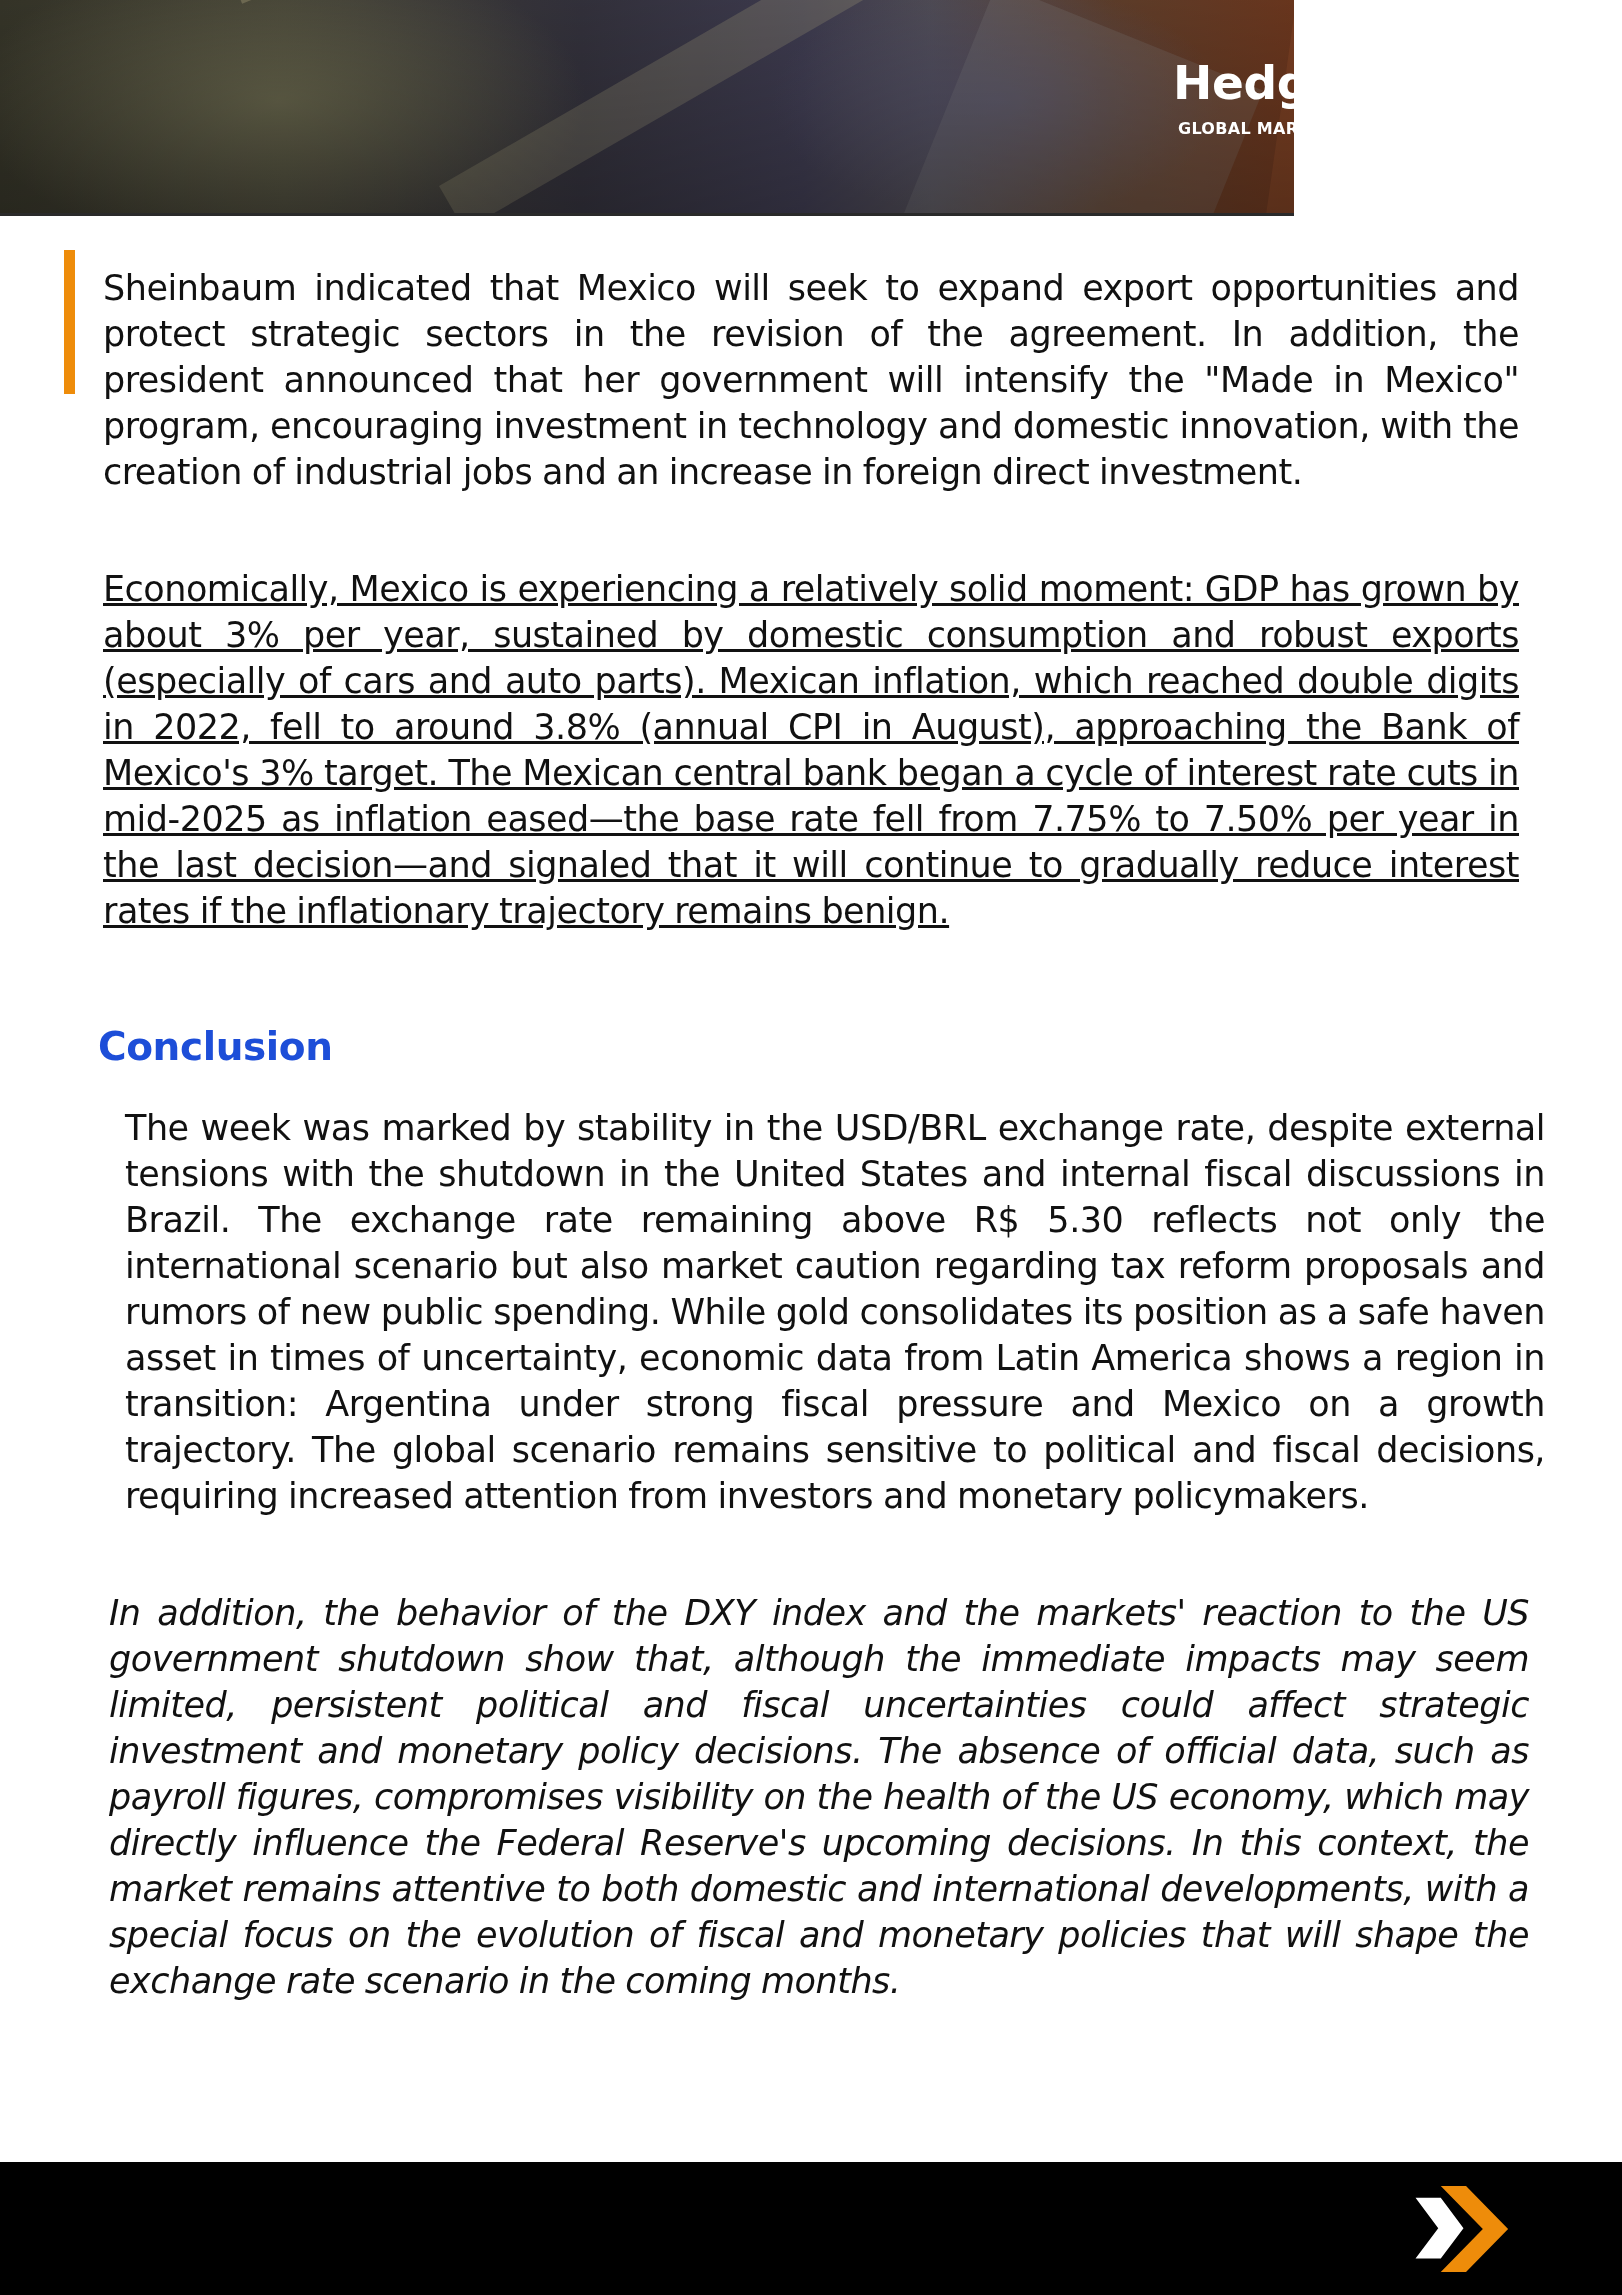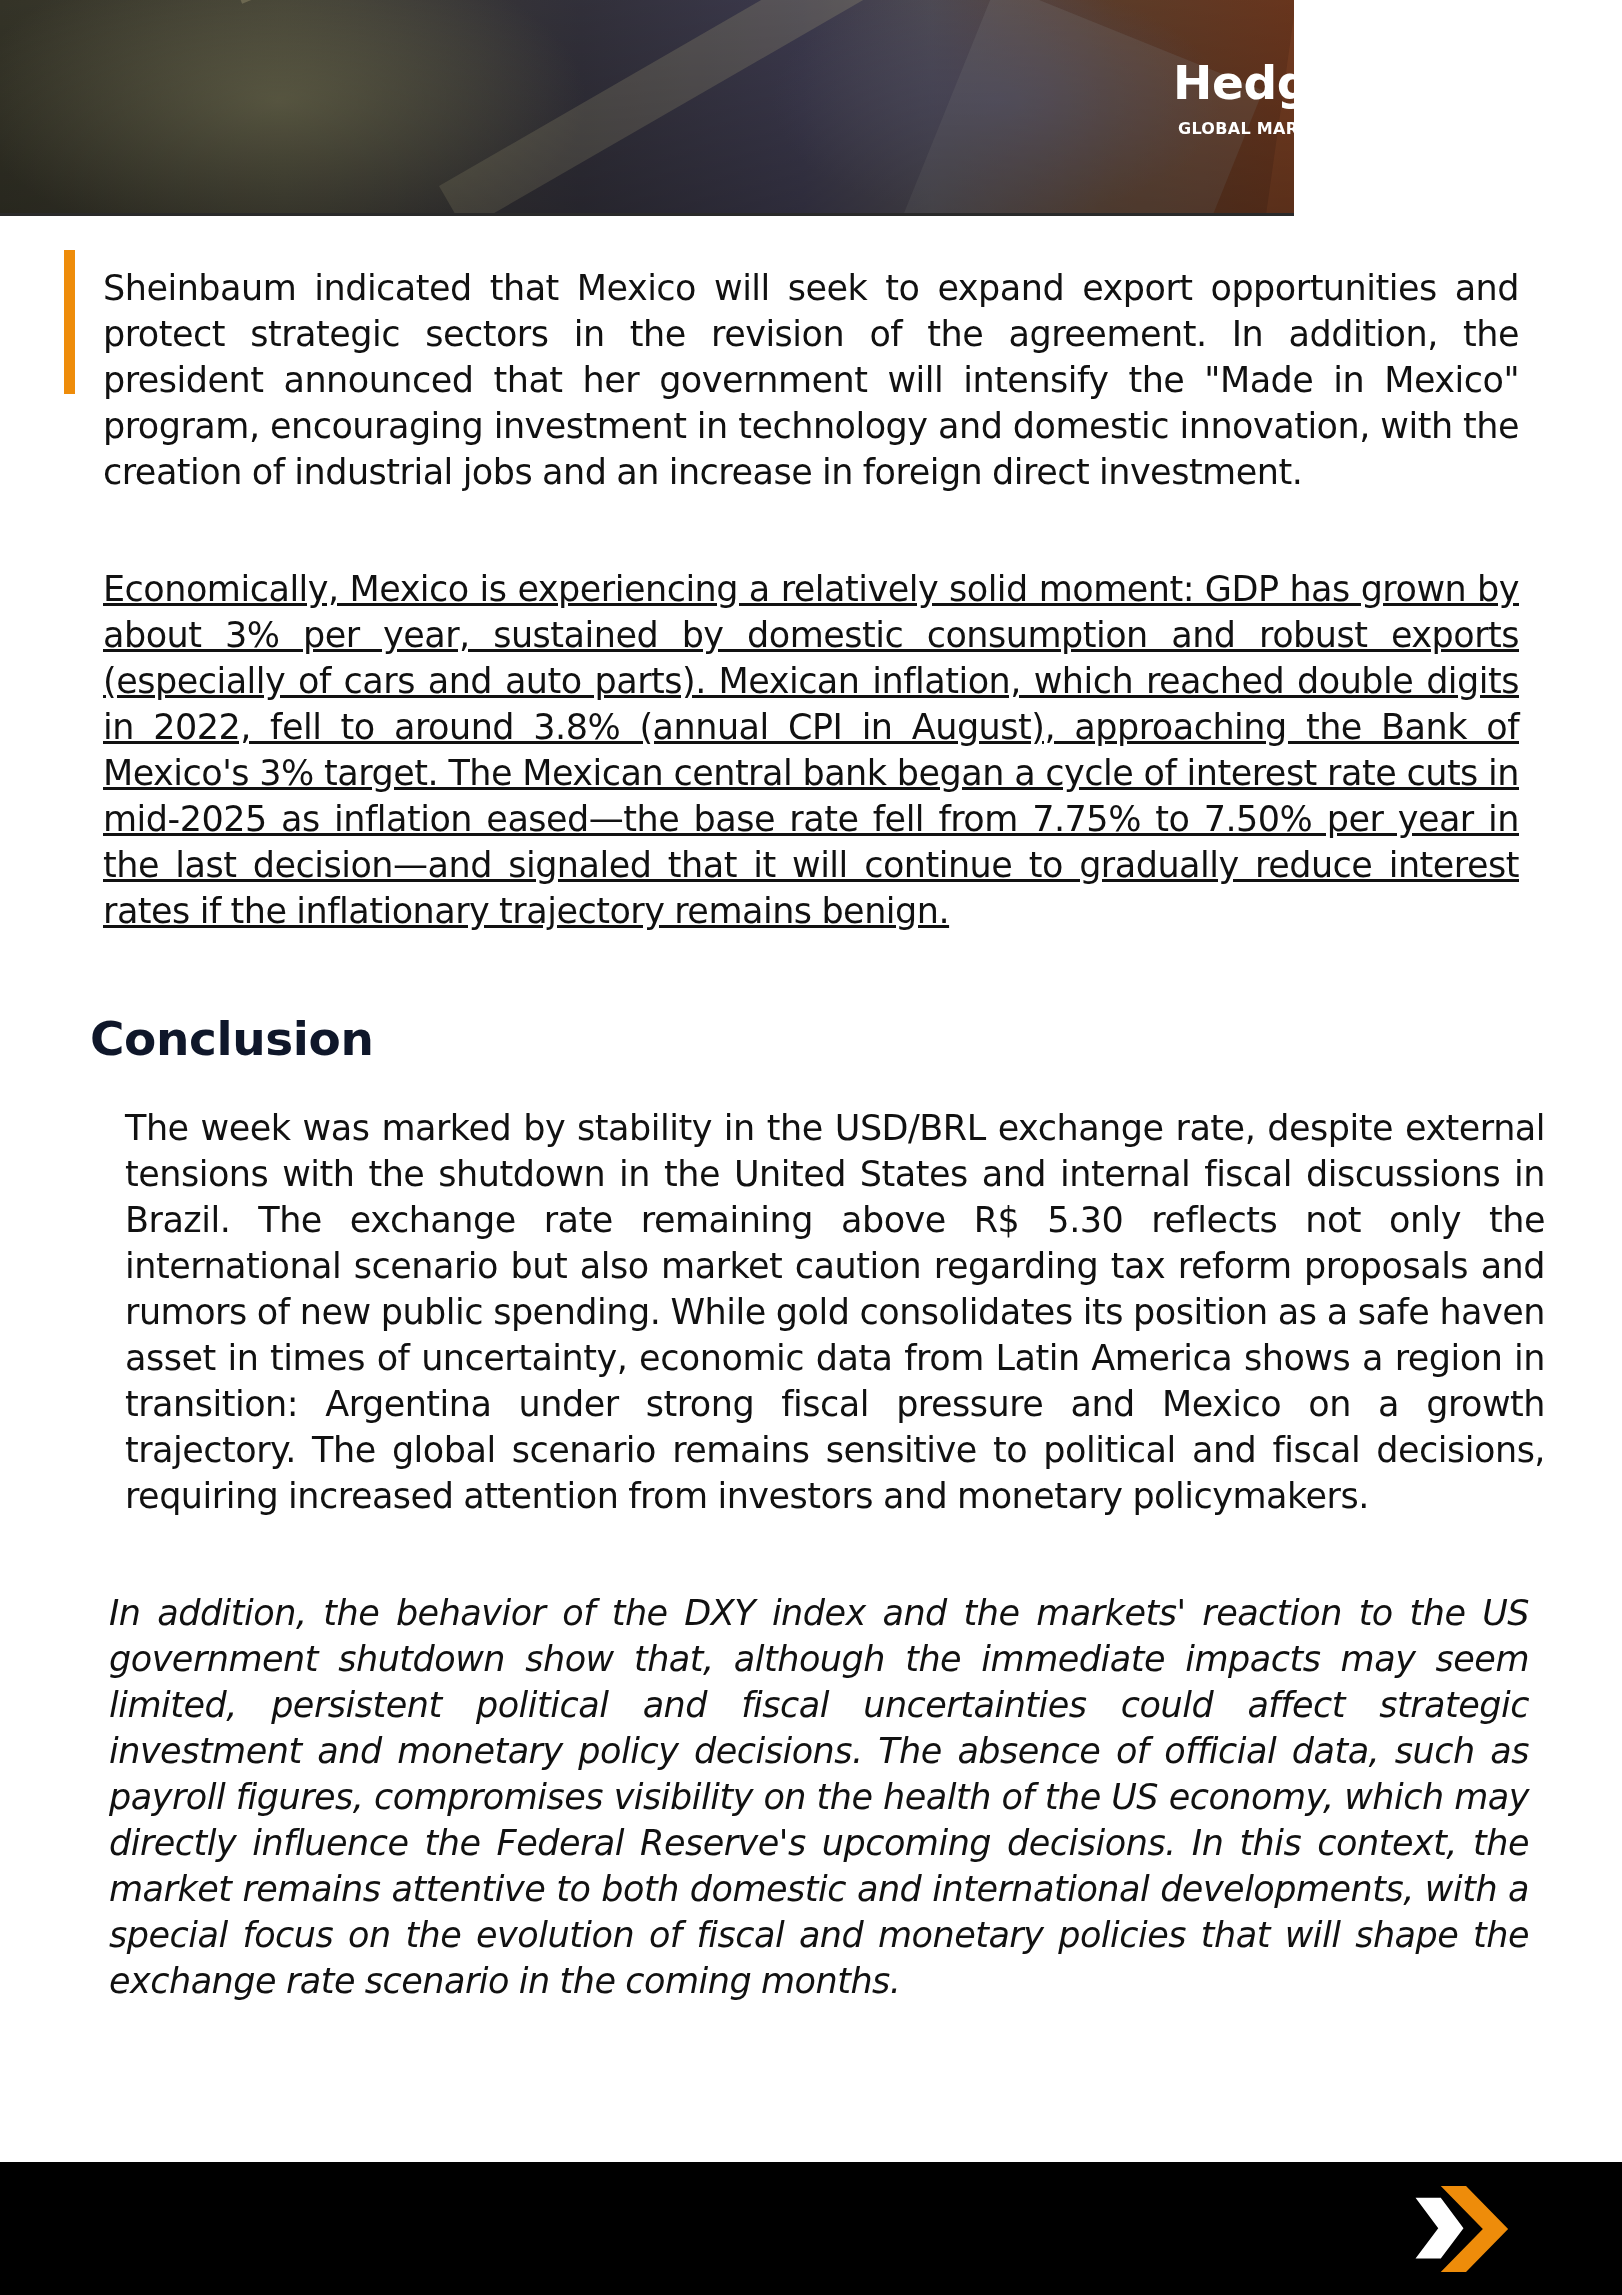"Conclusion" .section-heading { color: #0f172a -> #1d4ed8; font-size: 47px -> 39px; margin: 0 -> 8px }
